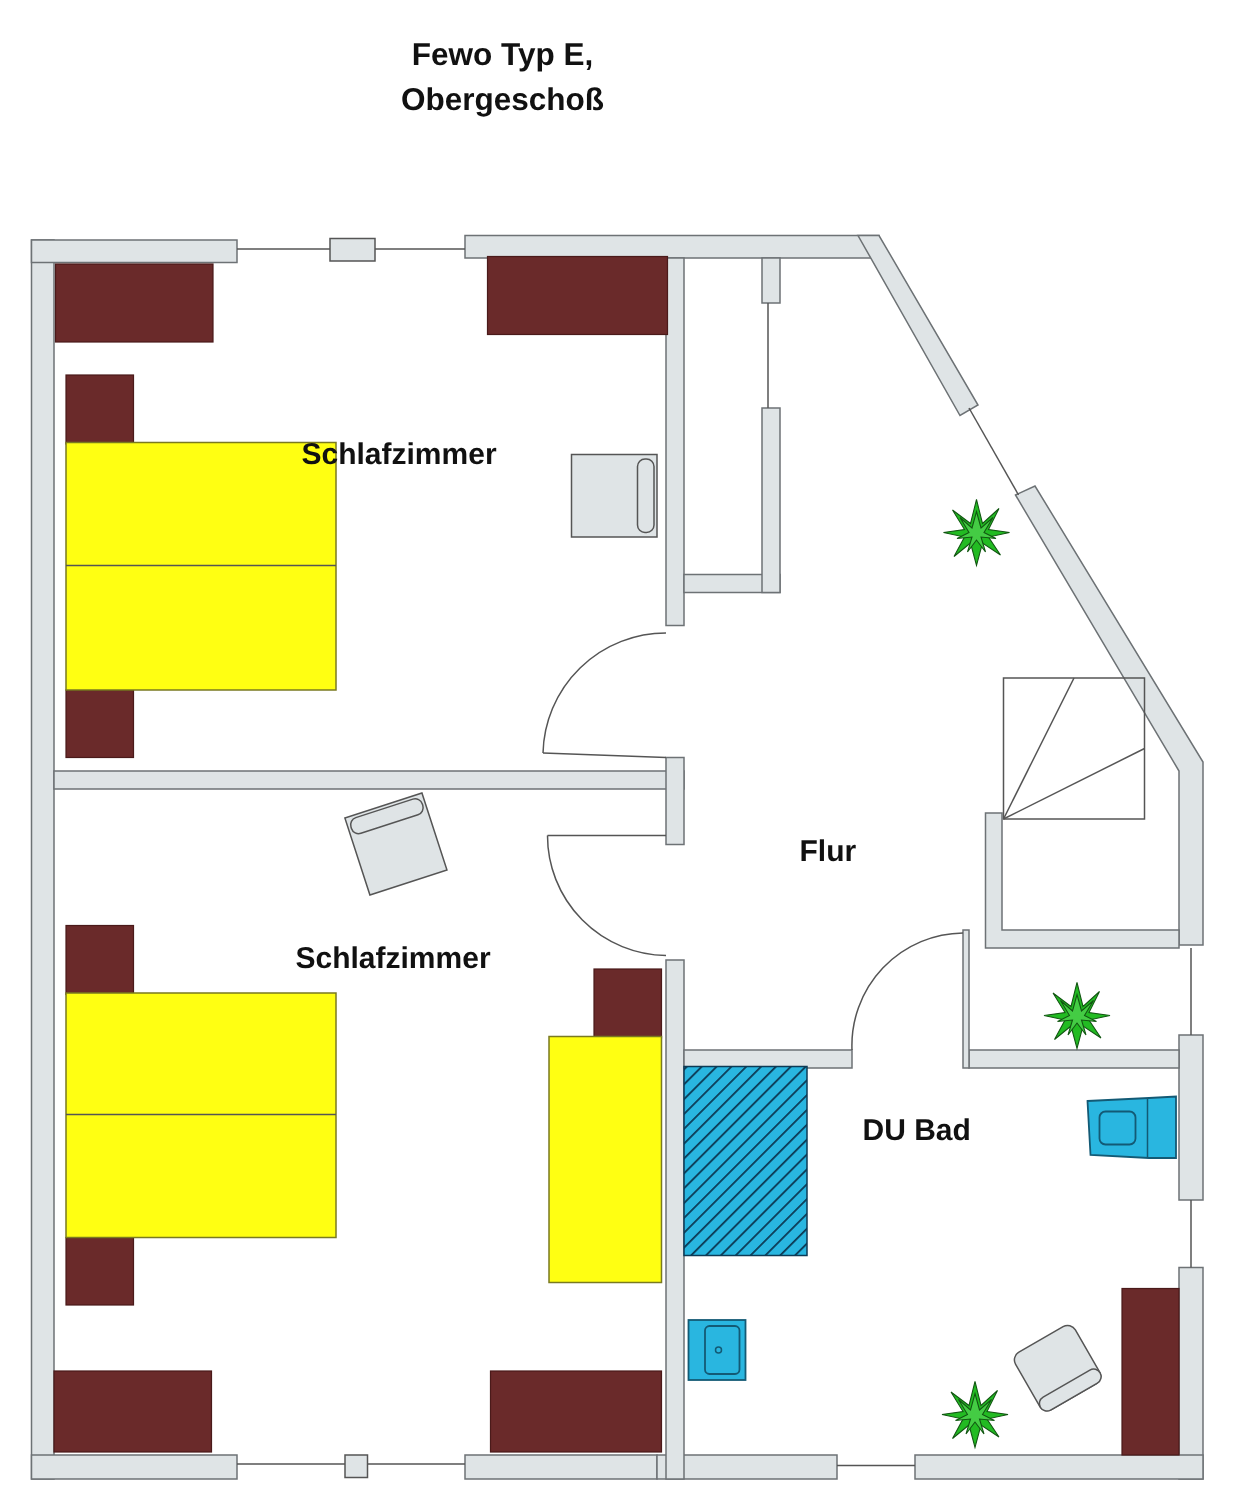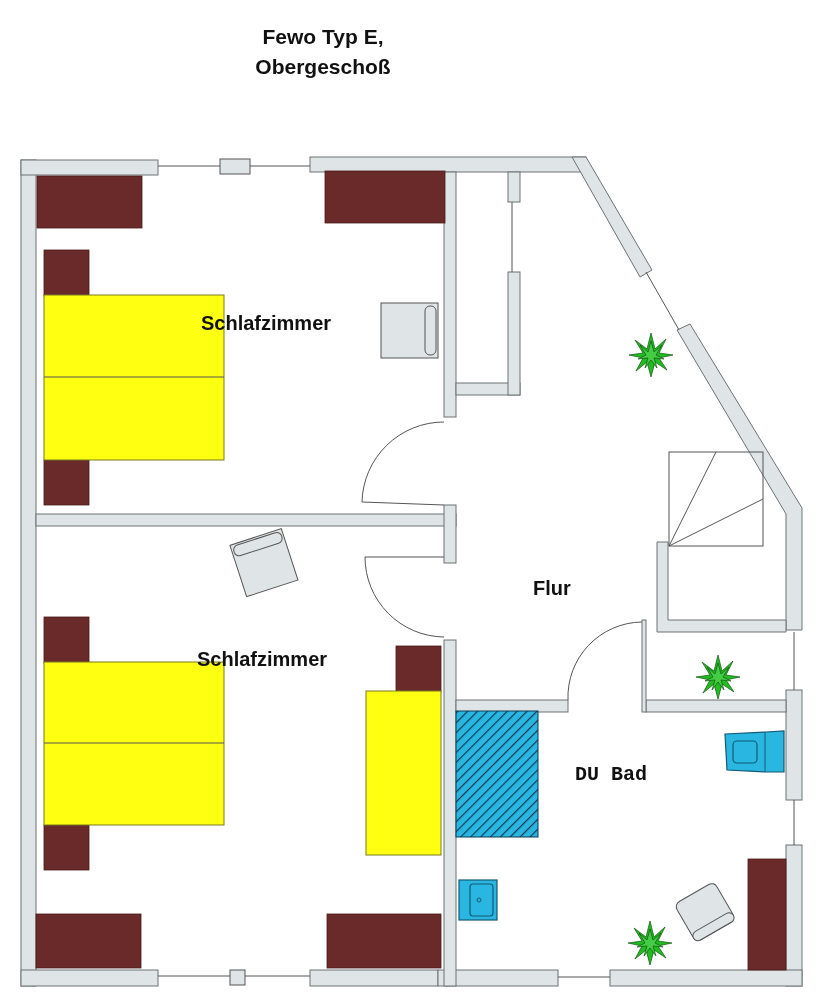"Fewo Typ E," .title { padding-left: 4px -> 16px }
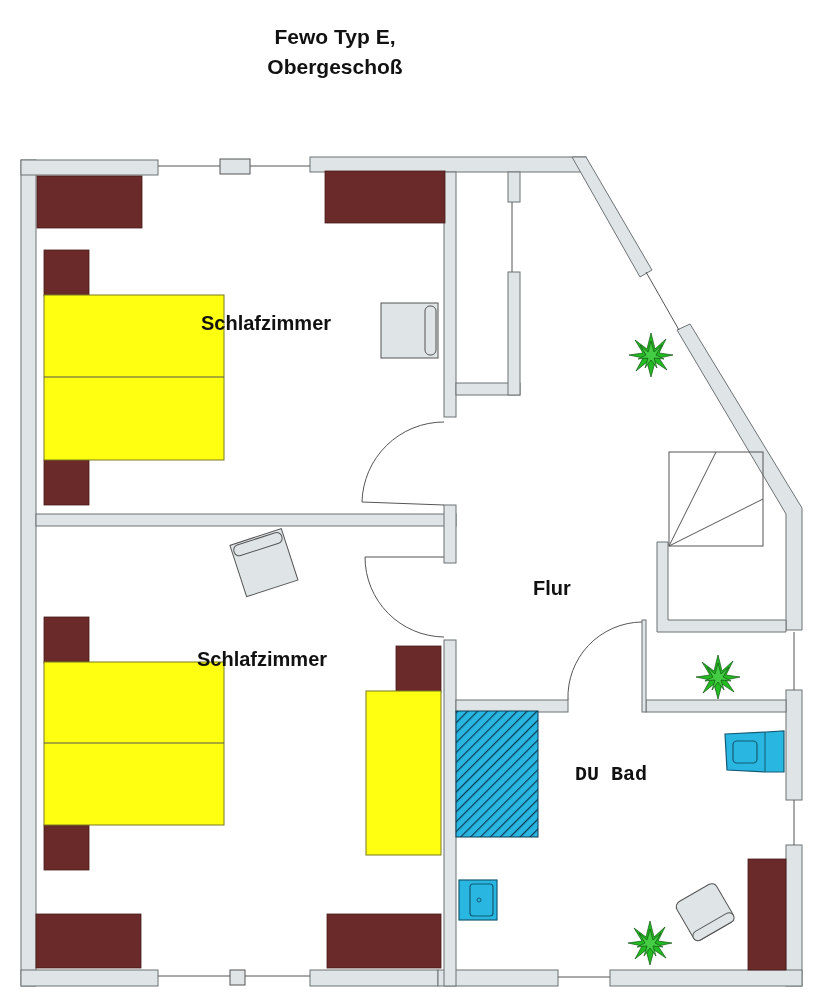"Schlafzimmer" .room-label { margin-top: 20px -> none }
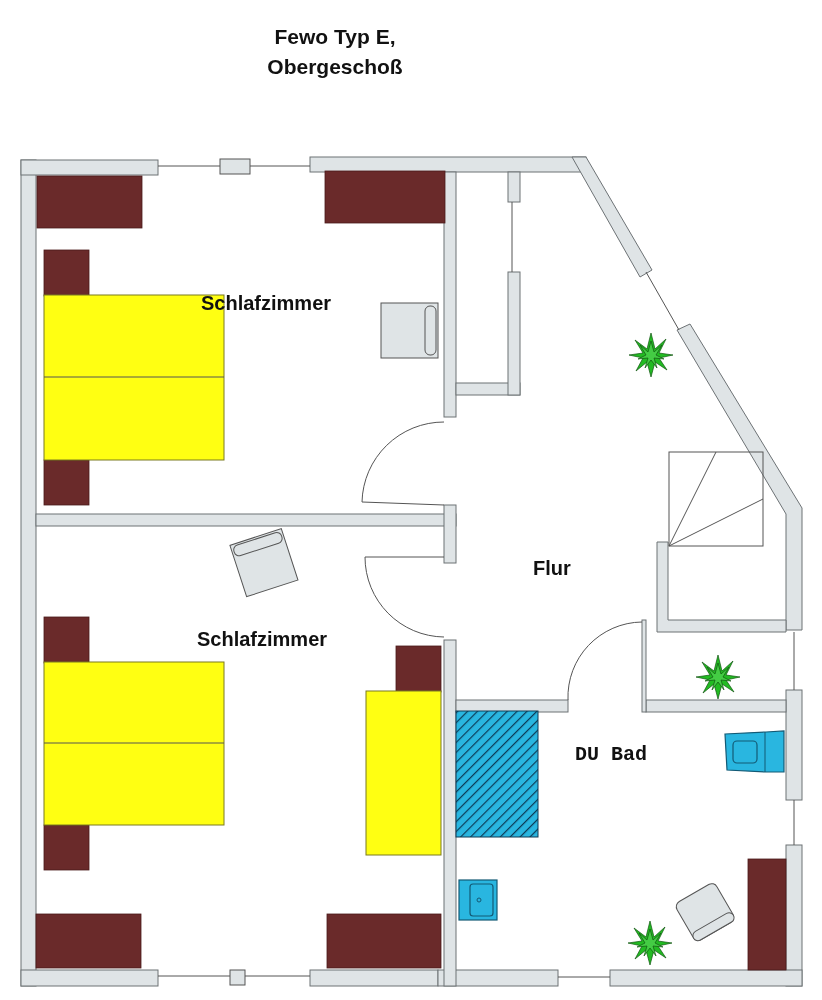"DU Bad" div.room-label { font-family: Liberation Mono, monospace -> none }
